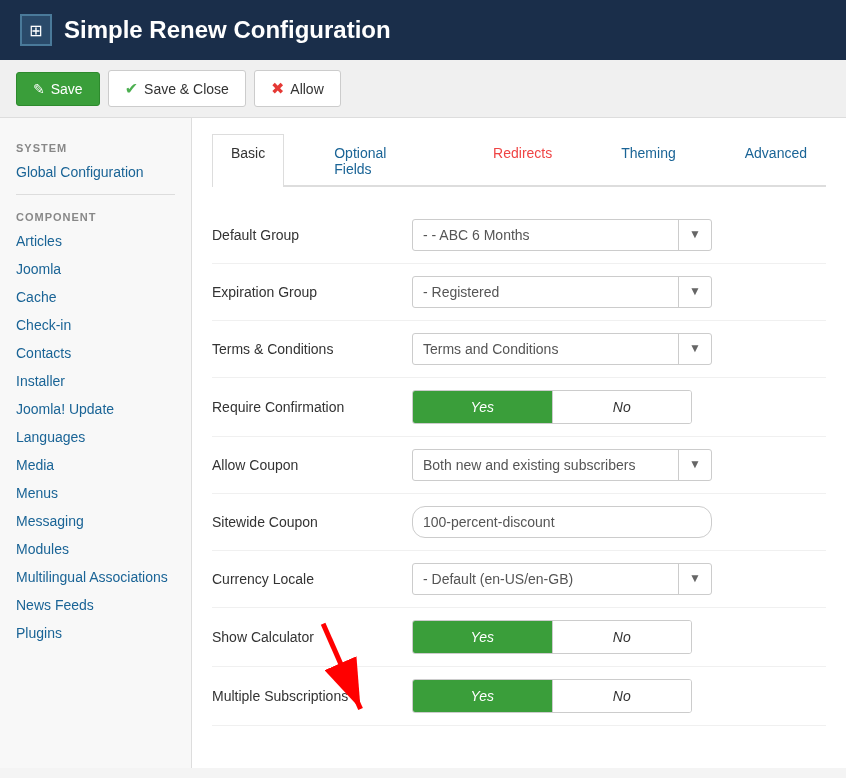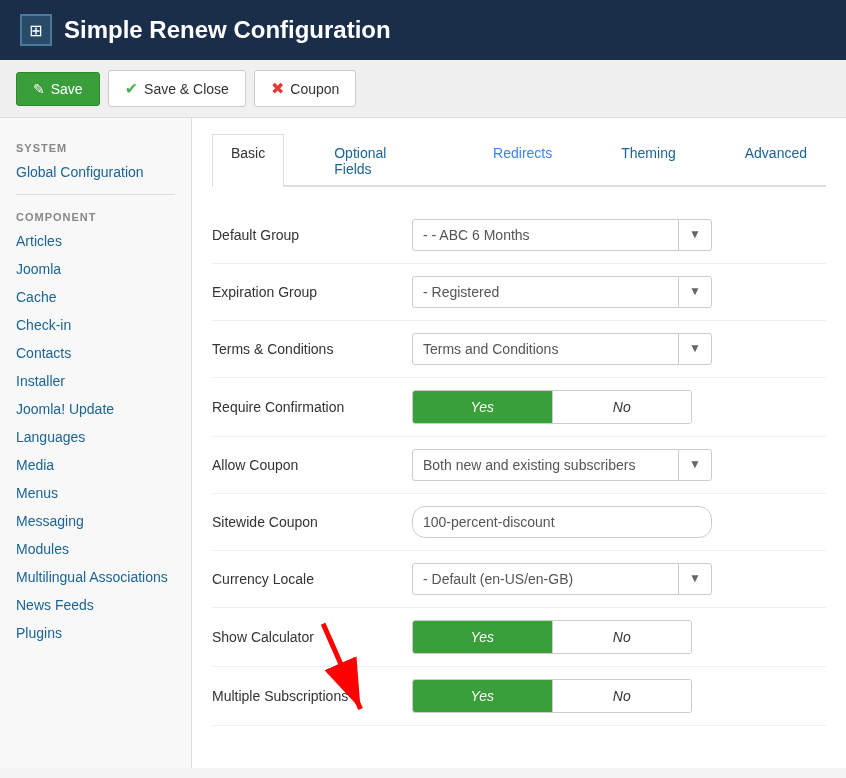"Coupon" span { text: Coupon -> Allow }
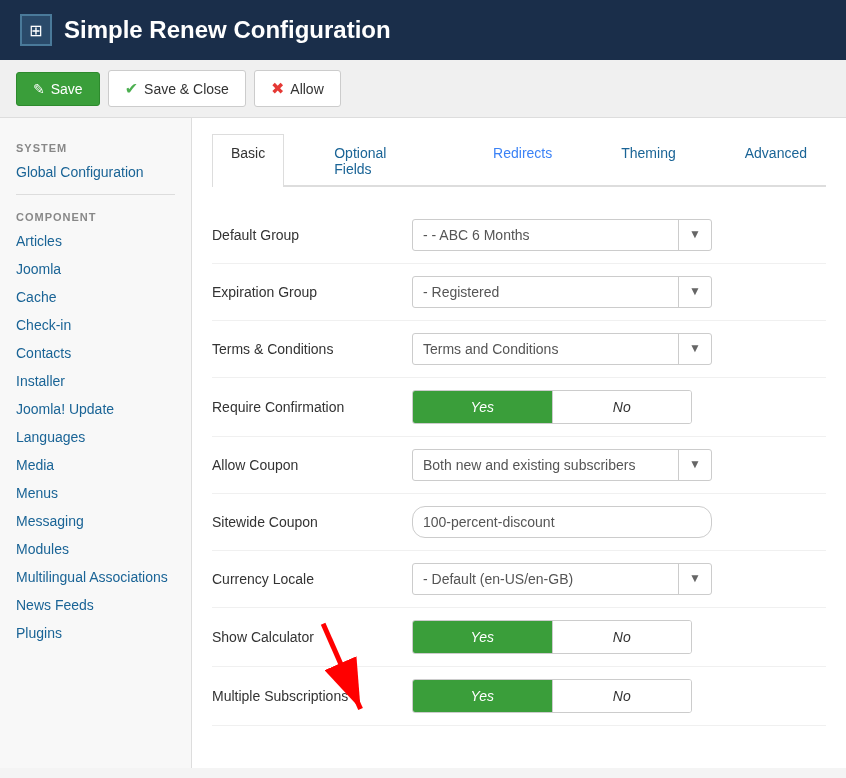"Redirects" div.tab { color: #3b82f6 -> #ef4444 }
